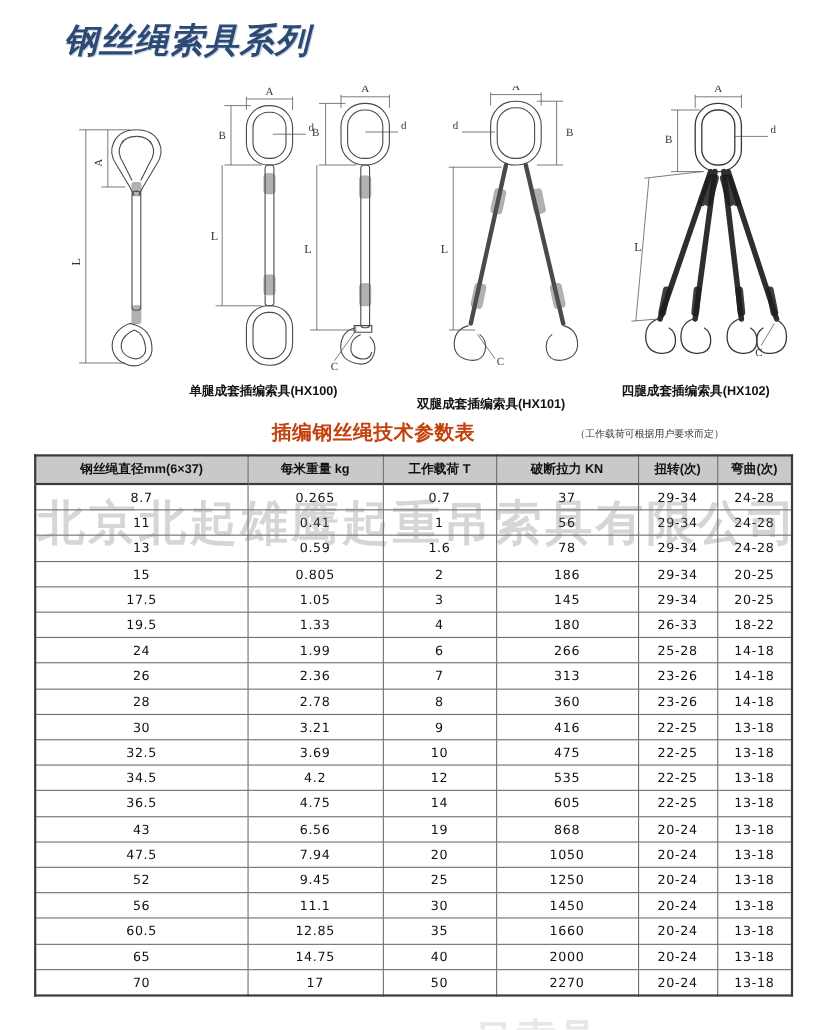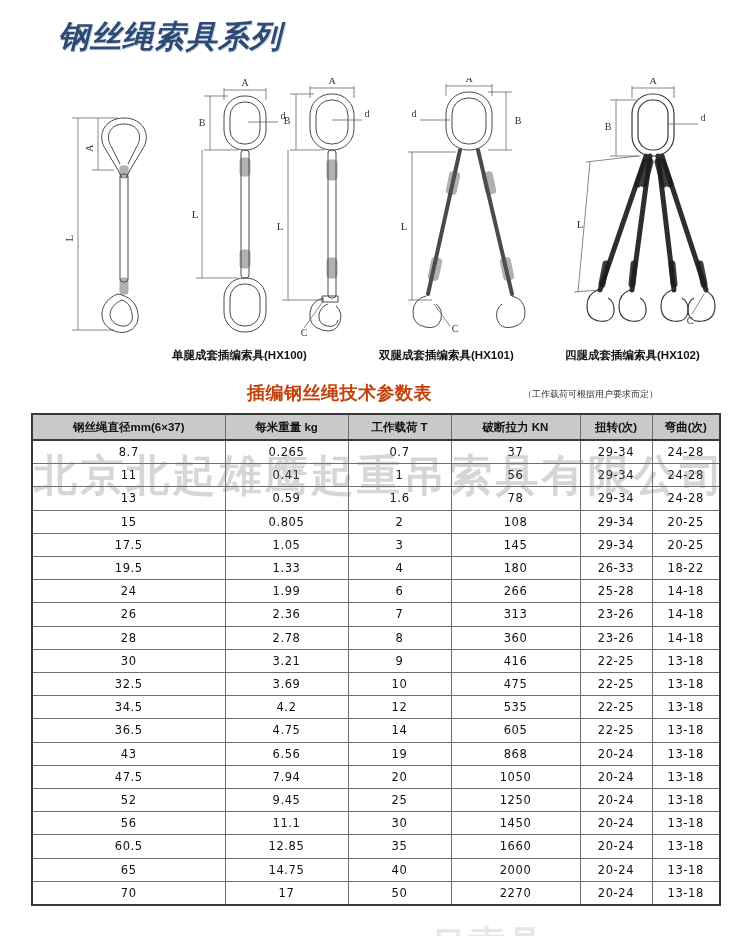"双腿成套插编索具(HX101)" div.caption { top: 348px -> 360px }
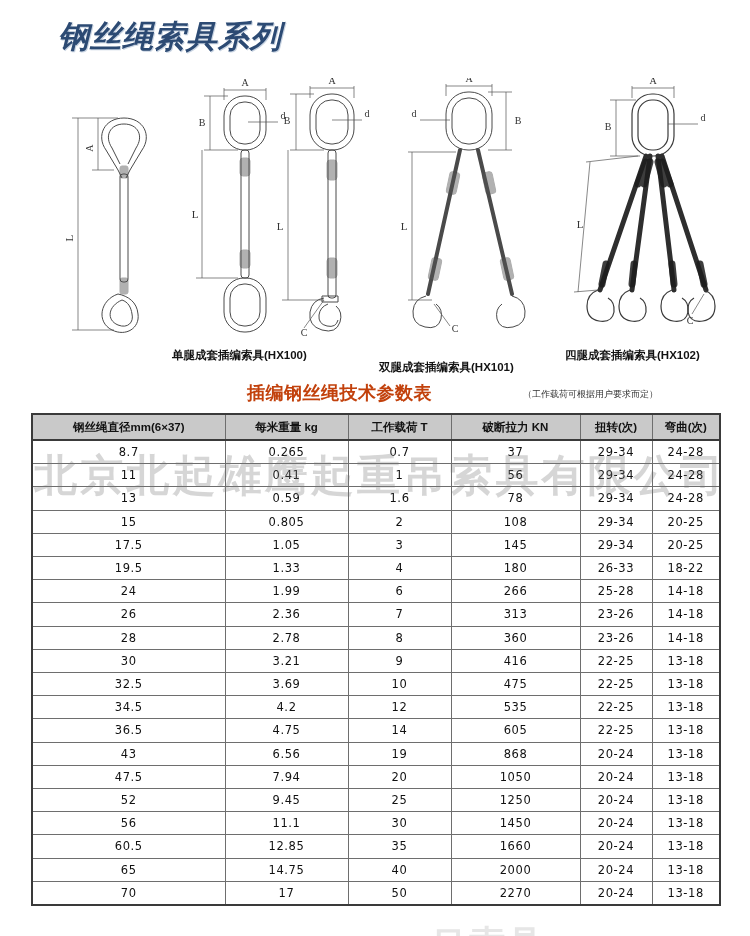"108" td { text: 108 -> 186 }
